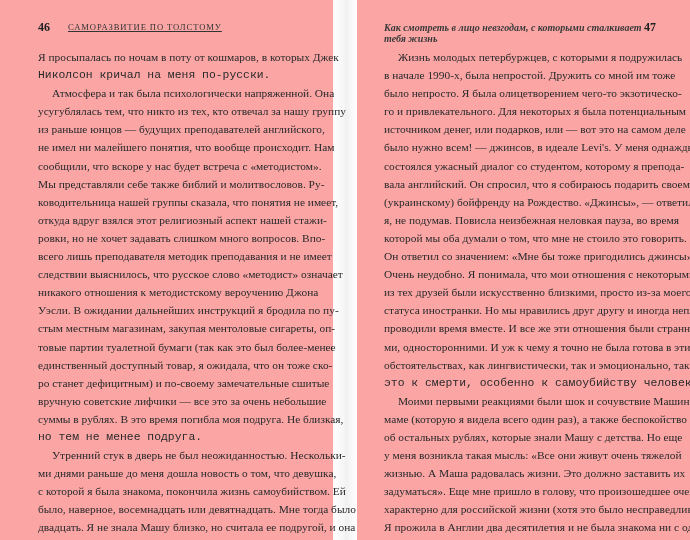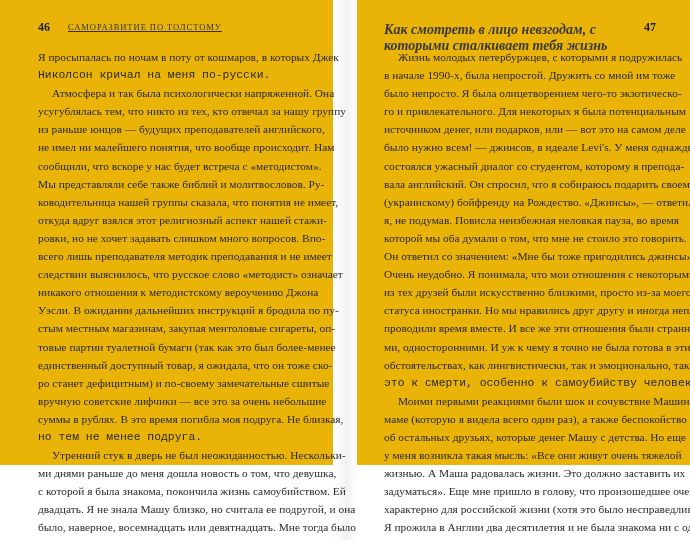"46" .spread { background: #eab308 -> #fca5a5; height: 465px -> 540px }
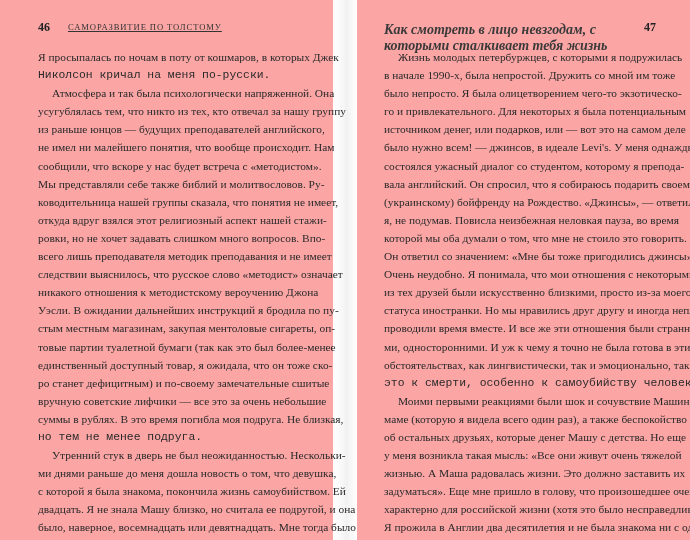"Как смотреть в лицо невзгодам," .right .head-title { font-size: 14px -> 10px }
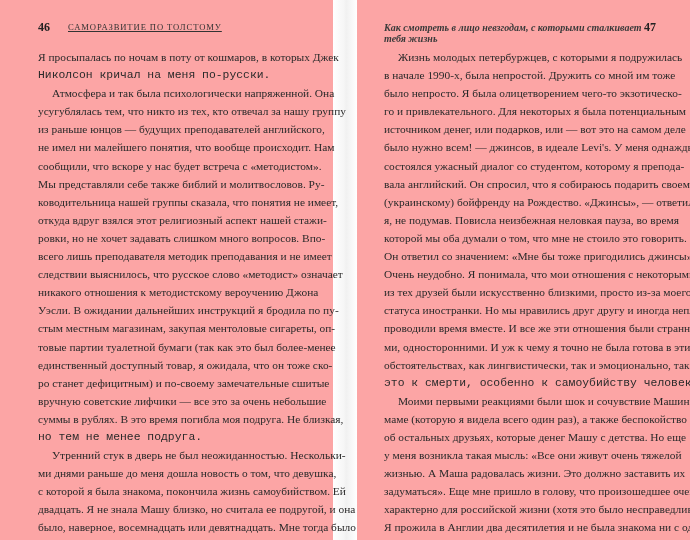"об остальных друзьях, которые денег" span.line { text: друзьях, которые денег -> рублях, которые знали }
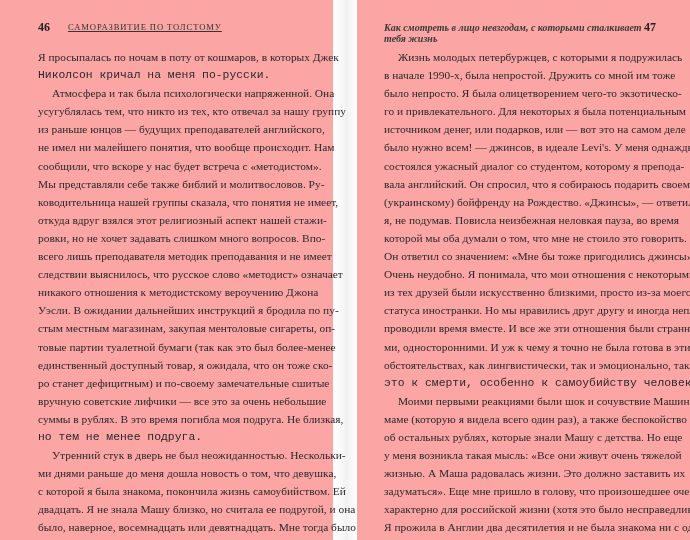"двадцать. Я не знала Машу" span.line { order: before "было, наверное, восемнадцать или" -> after "было, наверное, восемнадцать или" }
